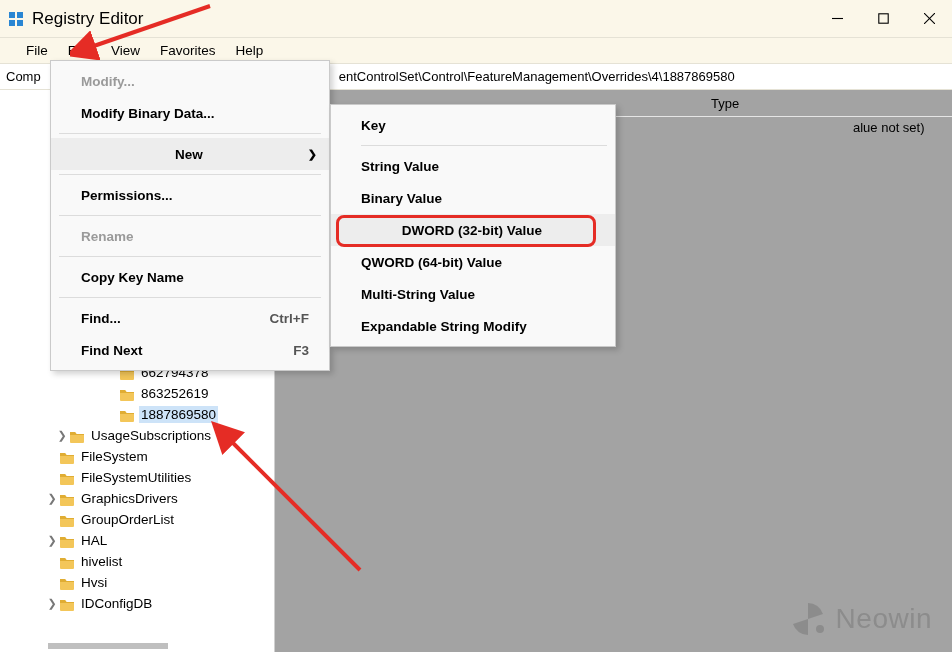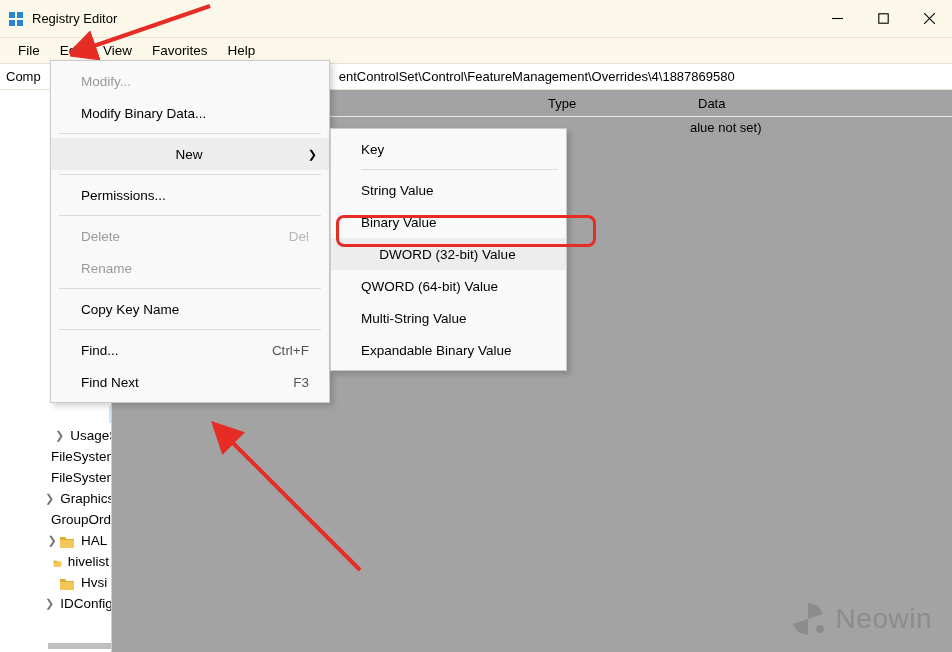"Registry Editor" .title-text { font-size: 13px -> 17px }
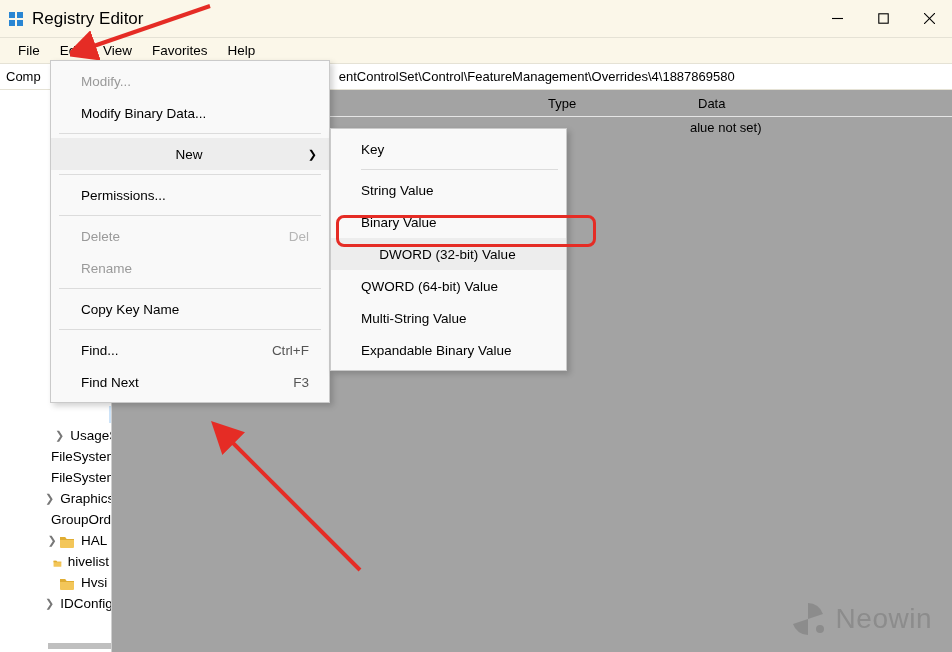"File" .menu-bar { padding-left: 8px -> 16px }
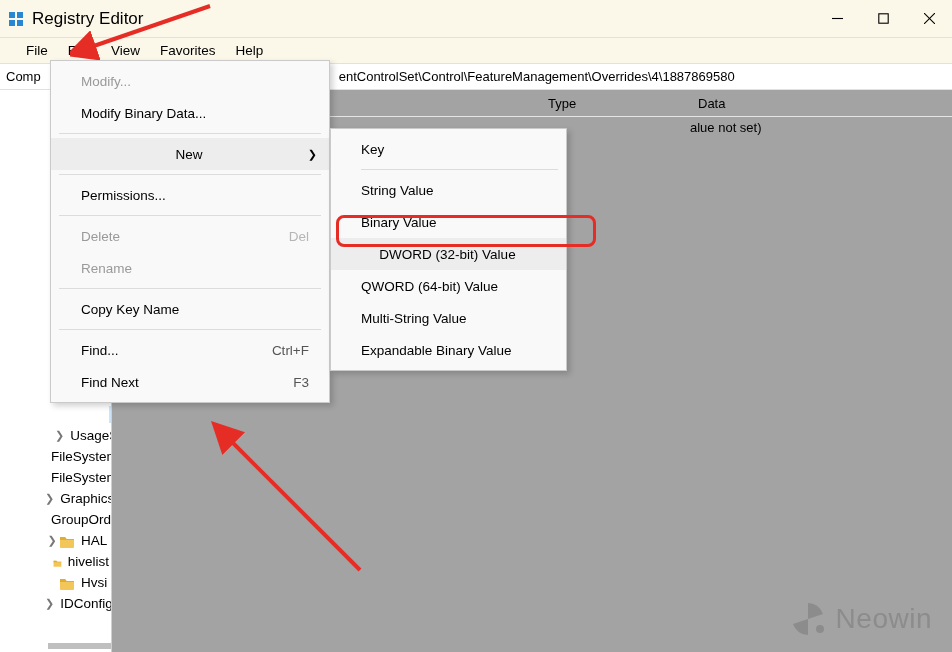"Modify..." .menu-row { font-weight: none -> bold }
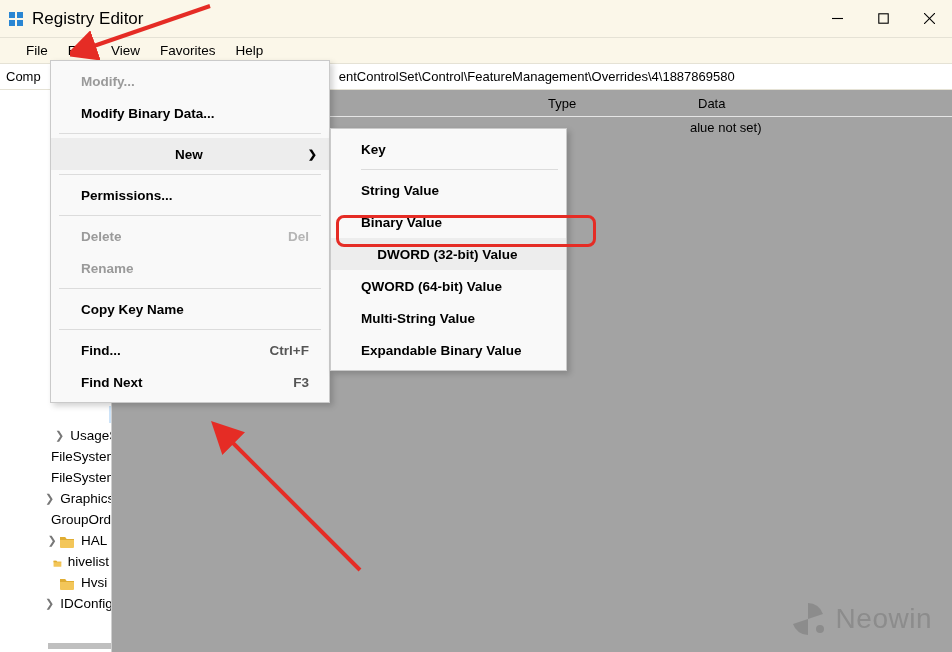"Data" div.col { html: <div>Data</div> -> none }
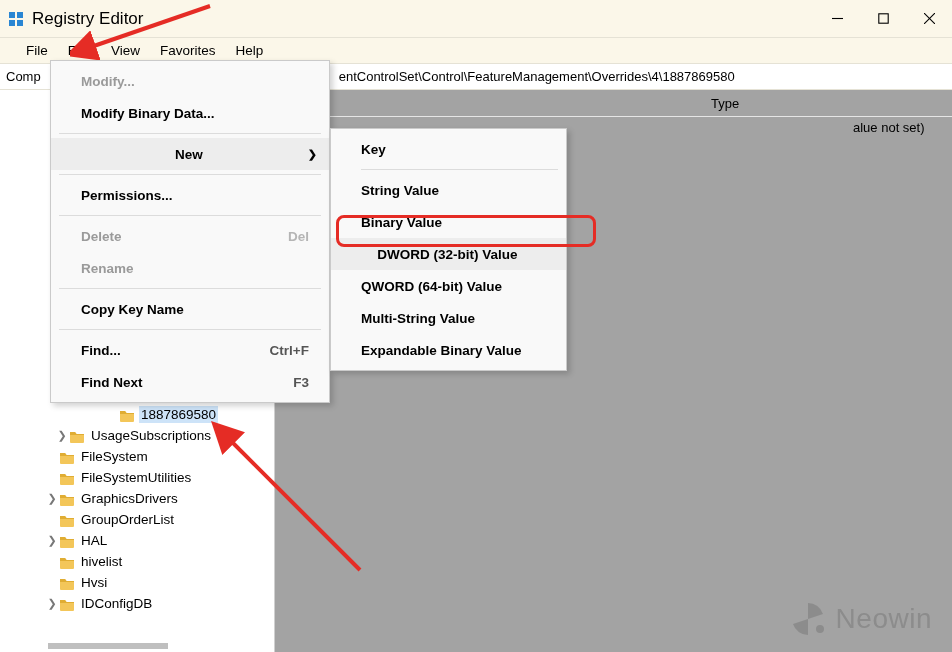"Key" .menu-popup.new { top: 128px -> 104px; width: 237px -> 286px }
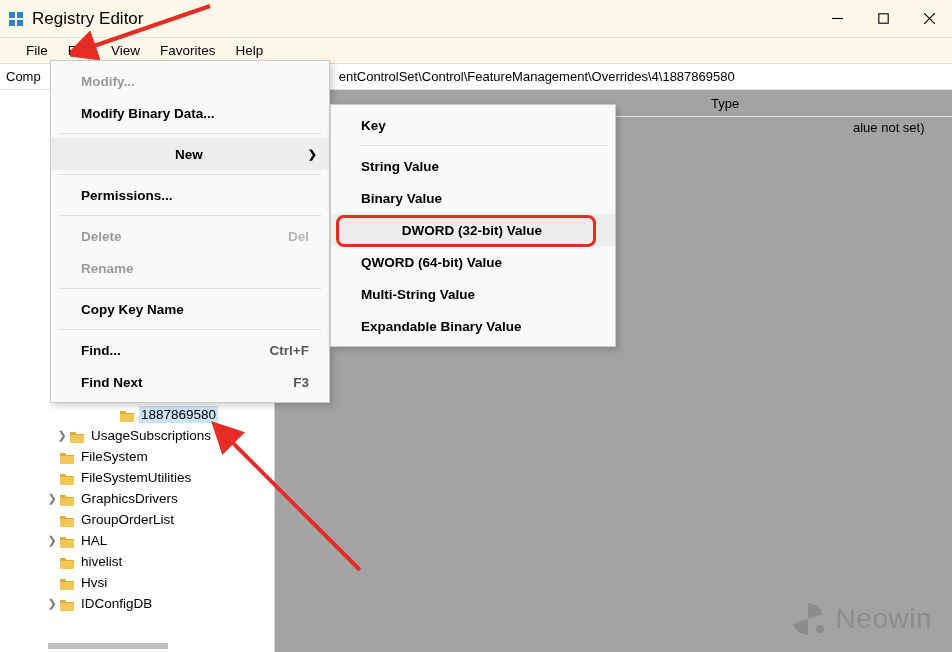"Delete" div.menu-row { html: <div> <span>Delete</span> <span>Del</span> </div> -> none }
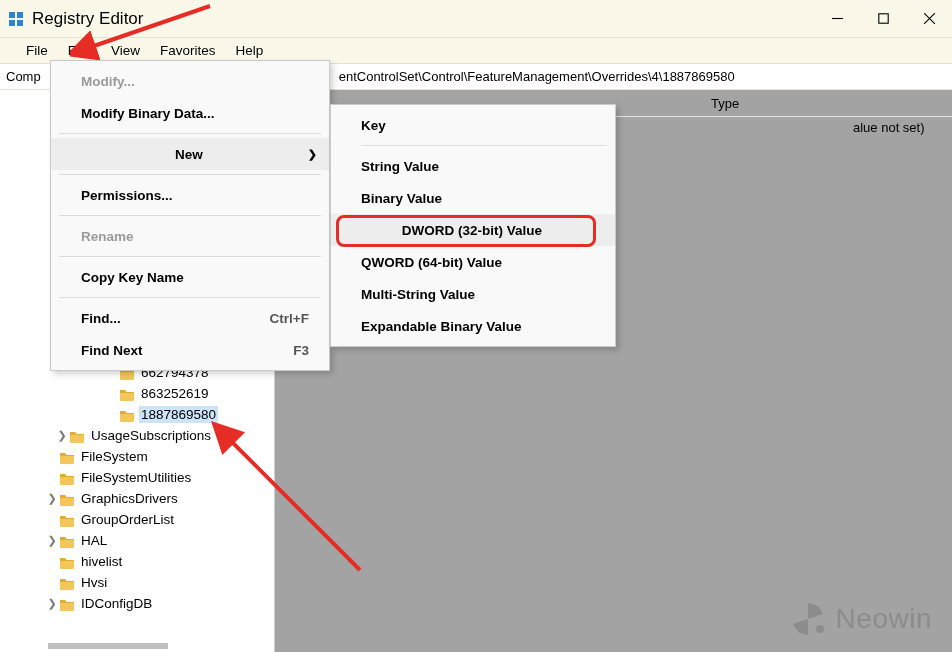"Expandable Binary Value" span { text: Binary Value -> String Modify }
